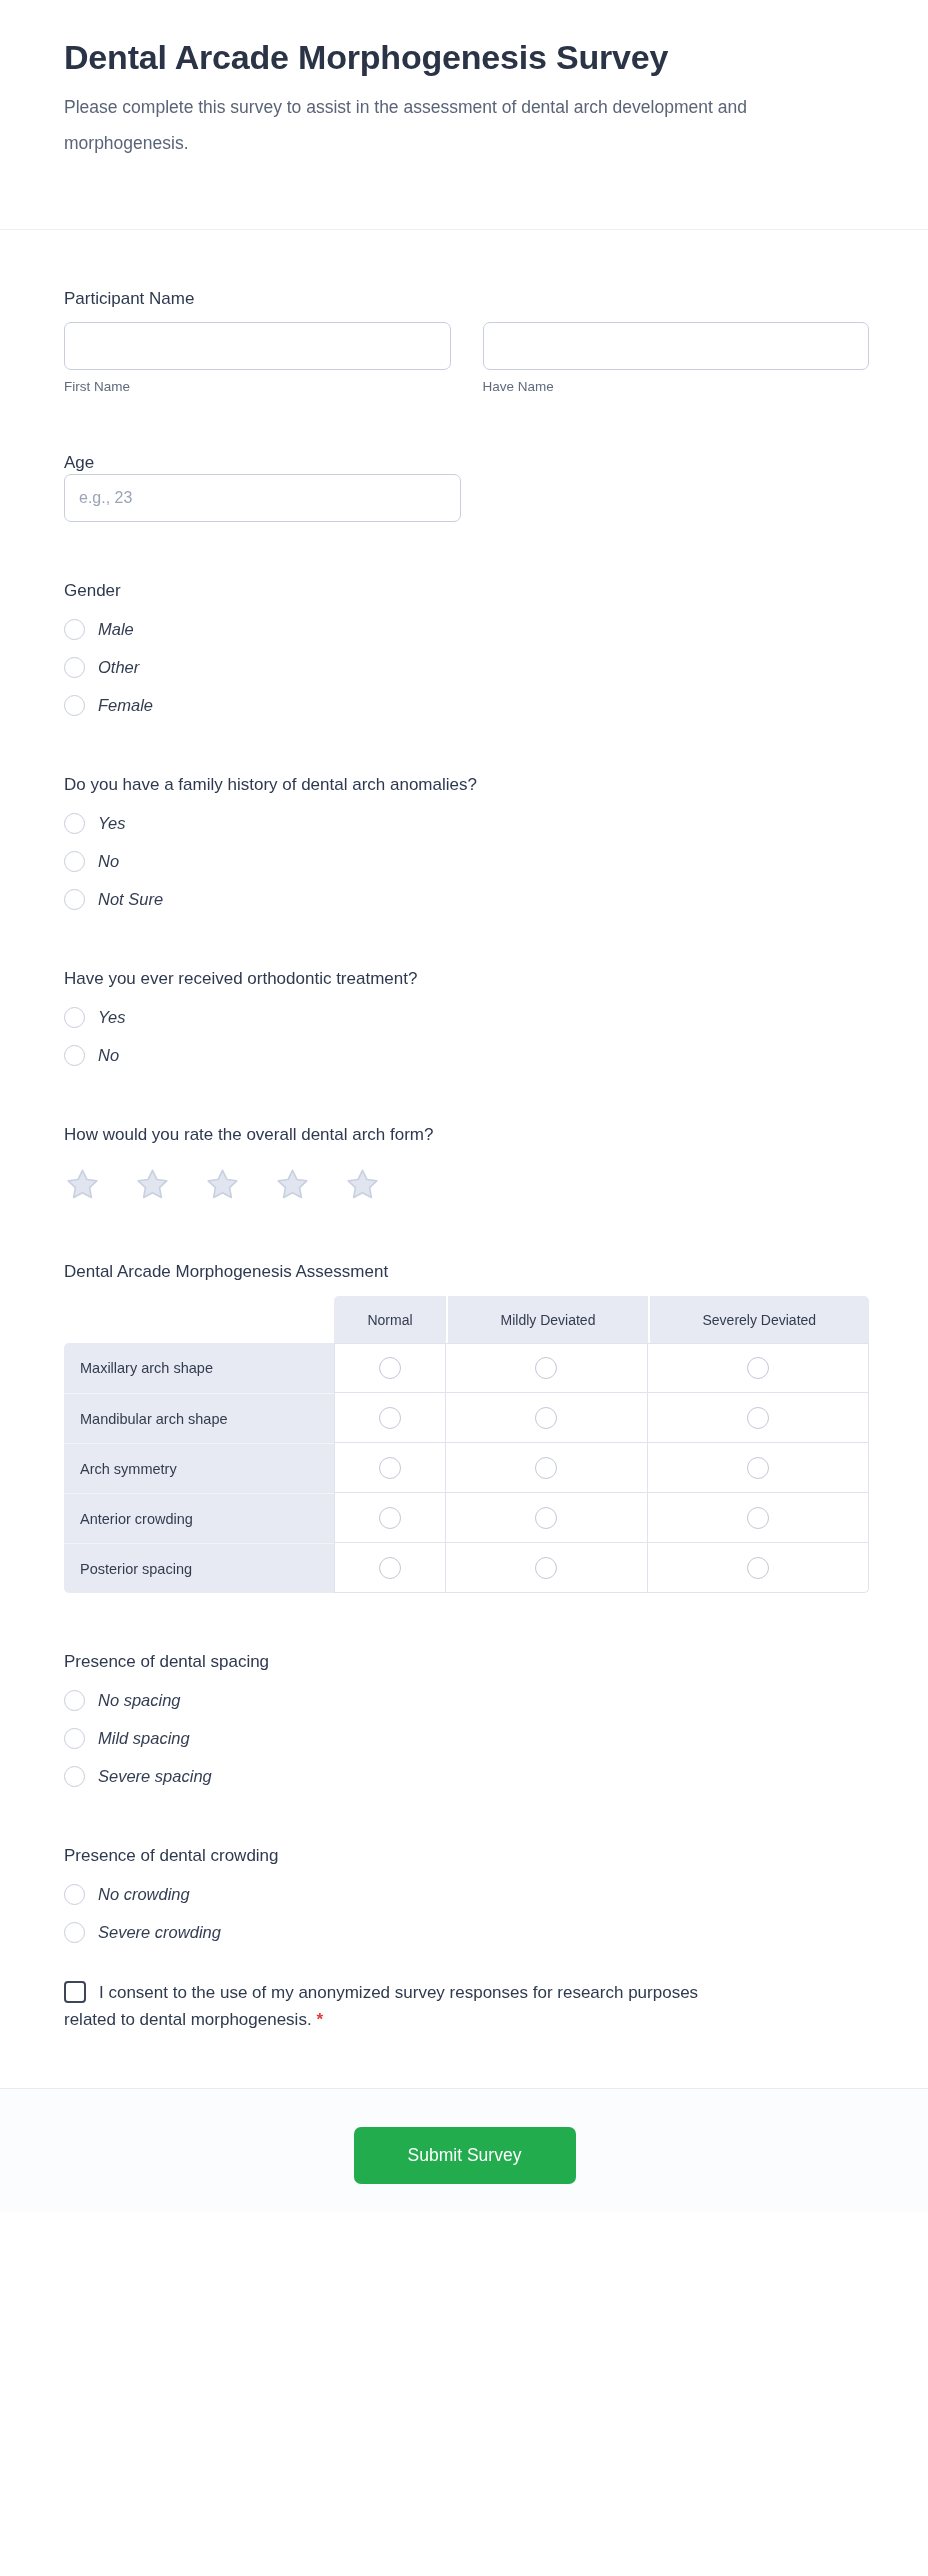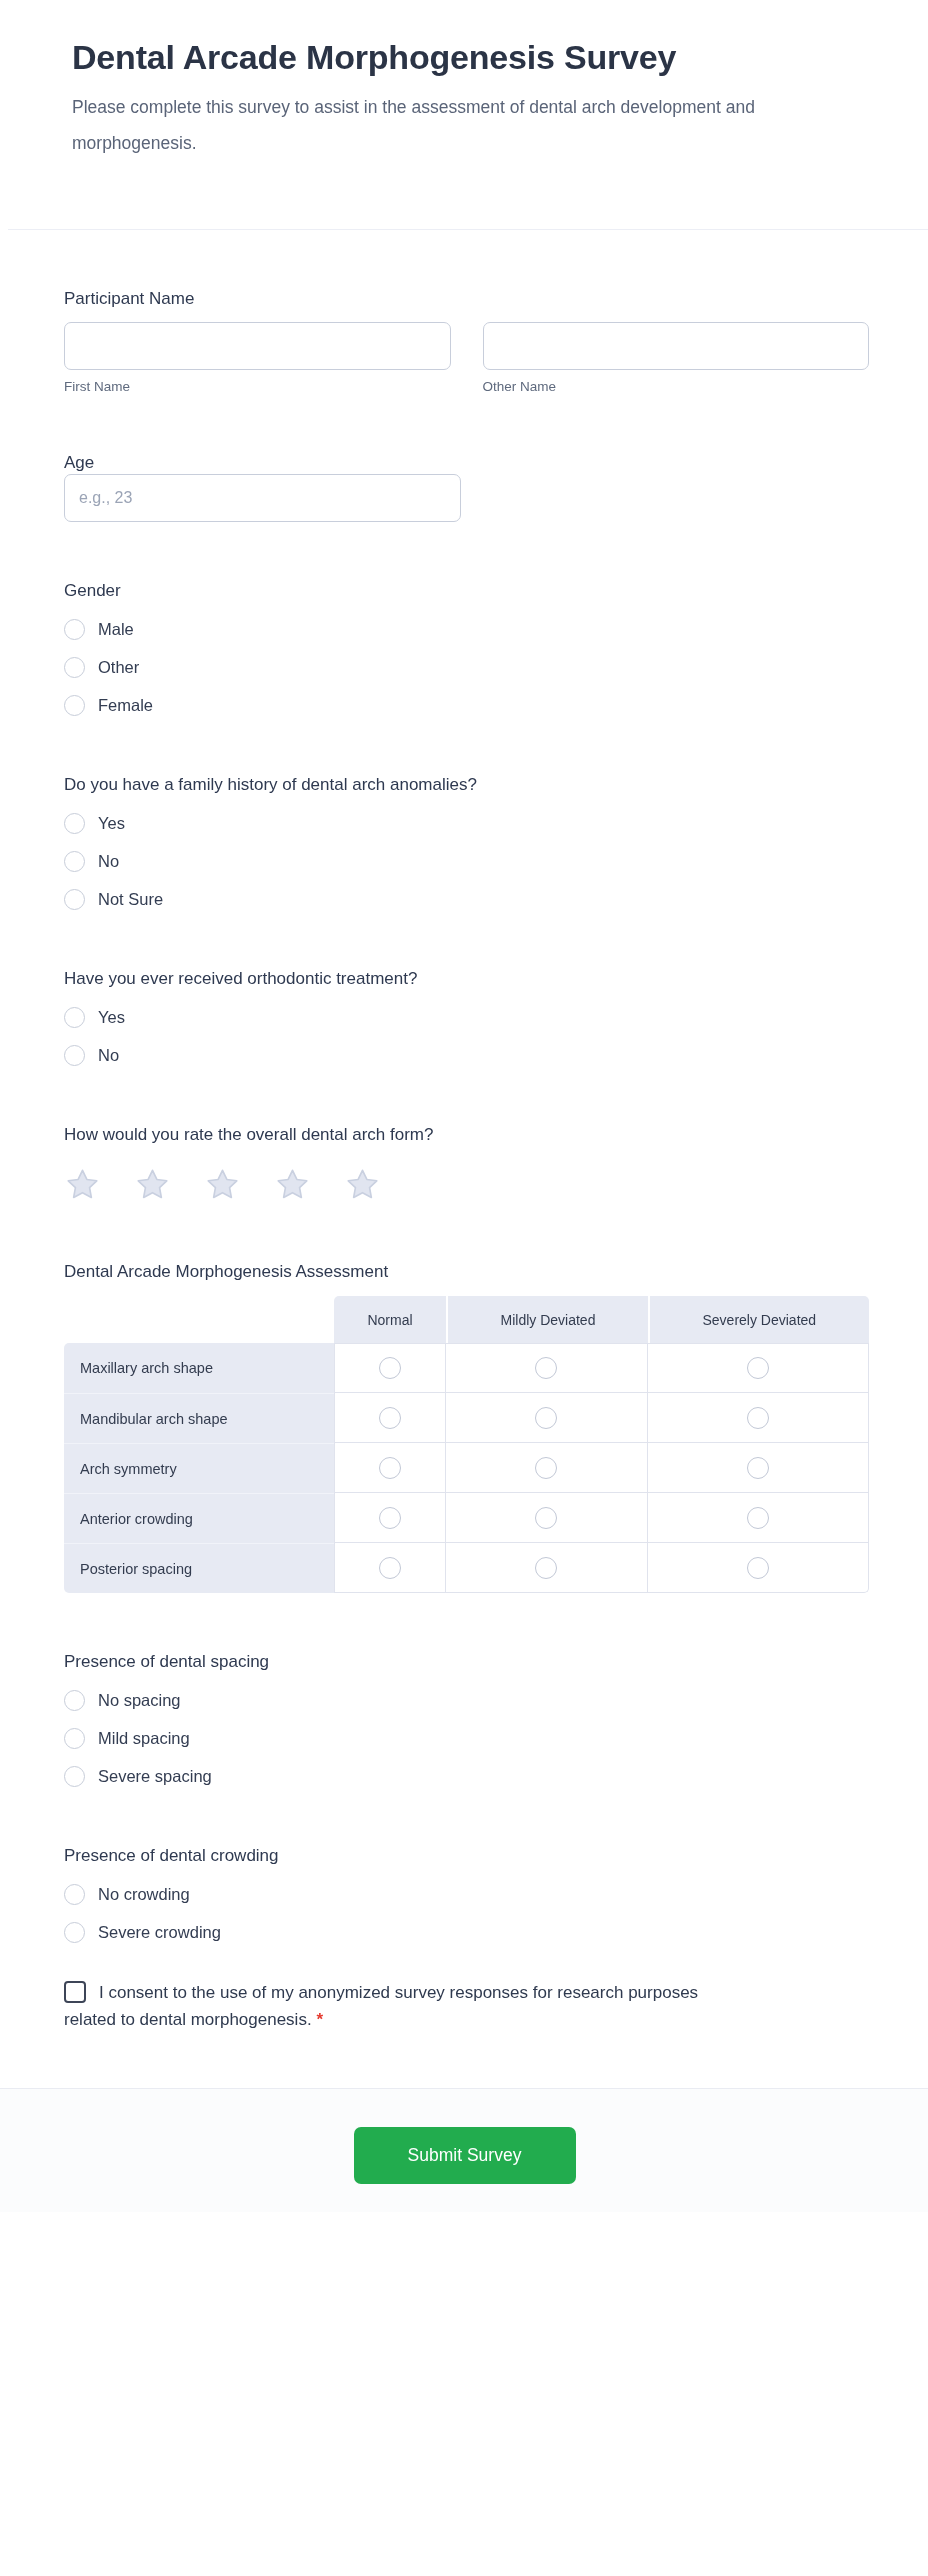"Dental Arcade Morphogenesis Survey" .form-header { margin-left: 8px -> none }
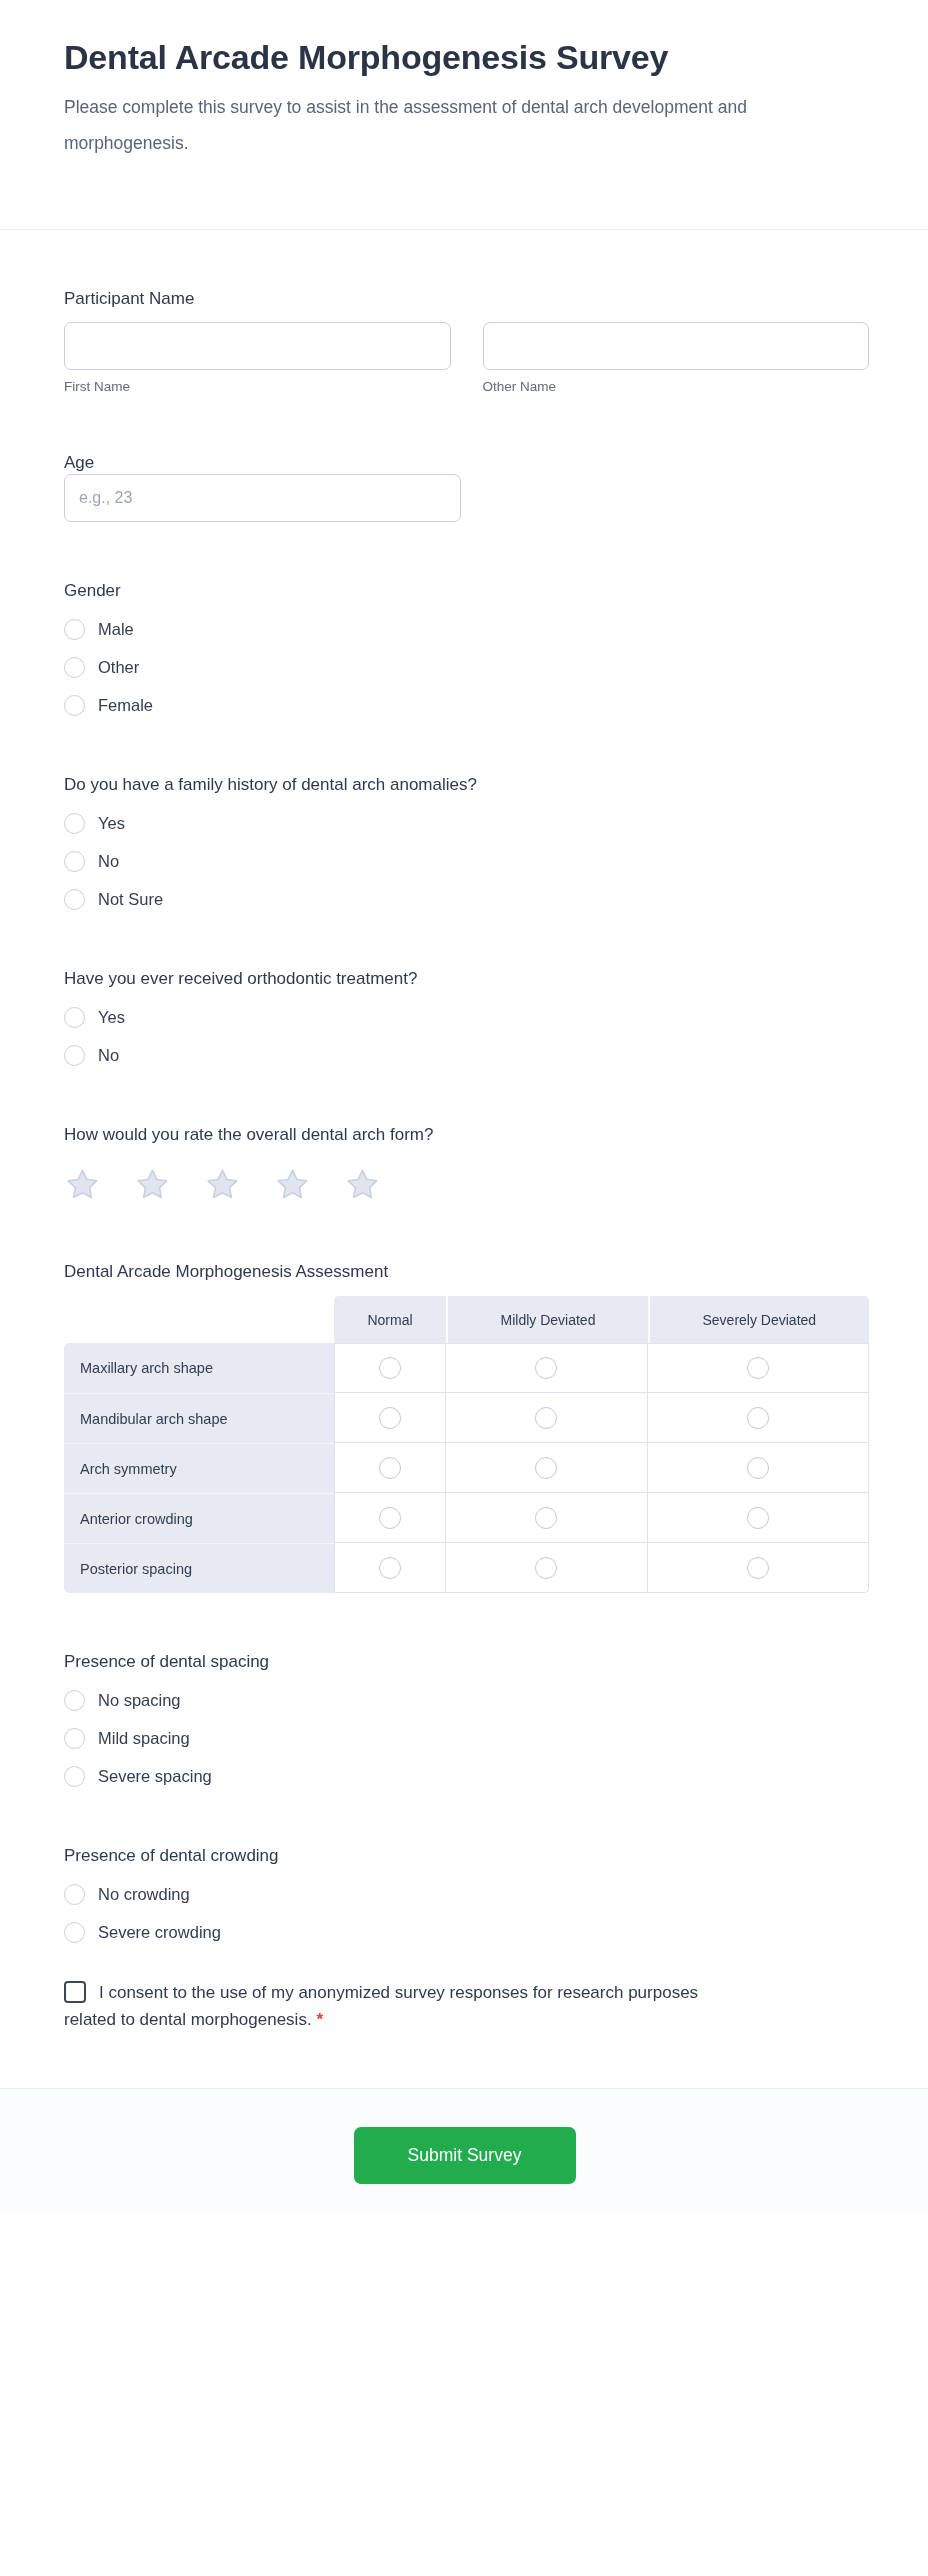"Other Name" div.sub-label { text: Other -> Have }
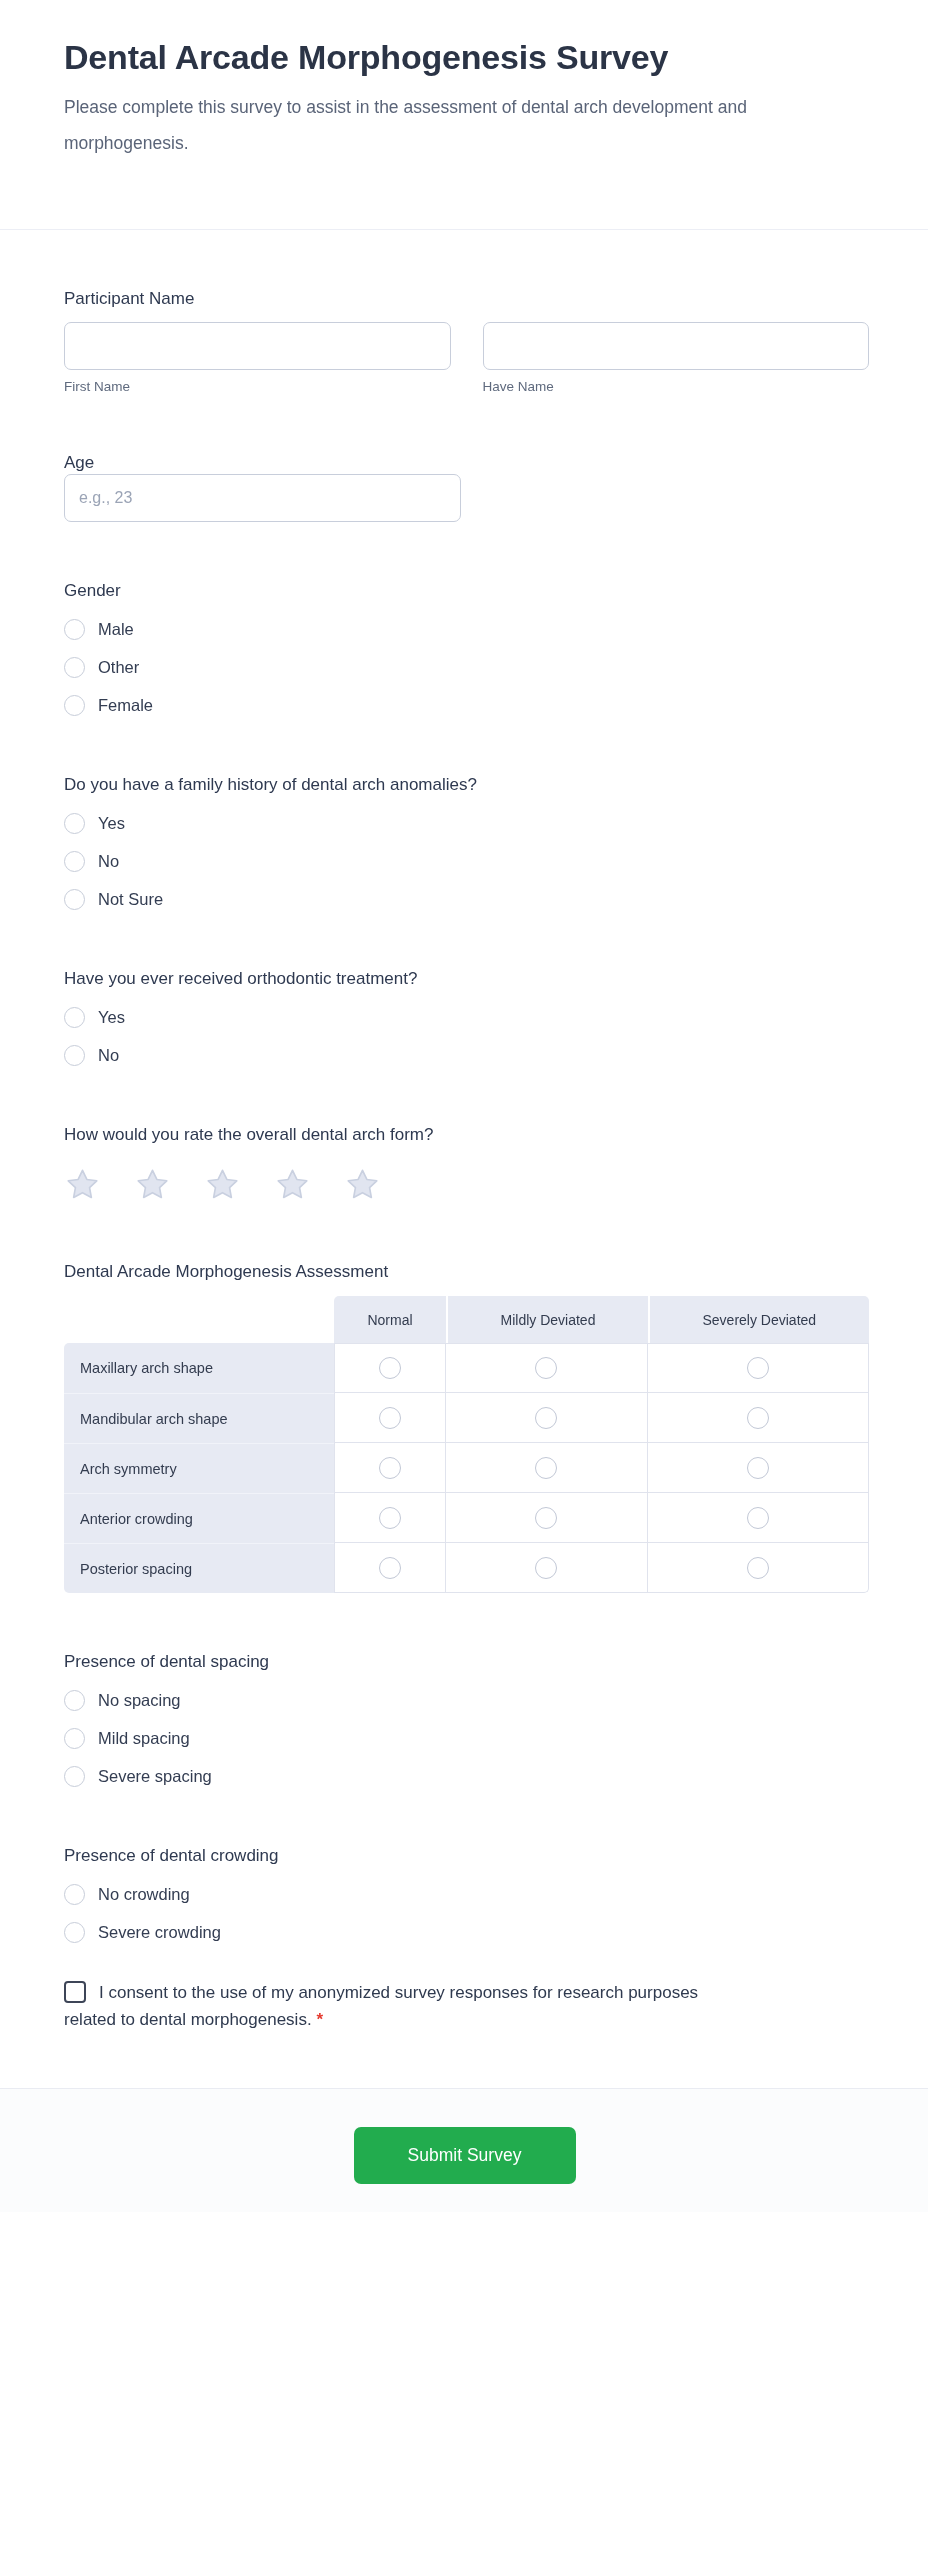"Male" .option-label { font-style: none -> italic }
